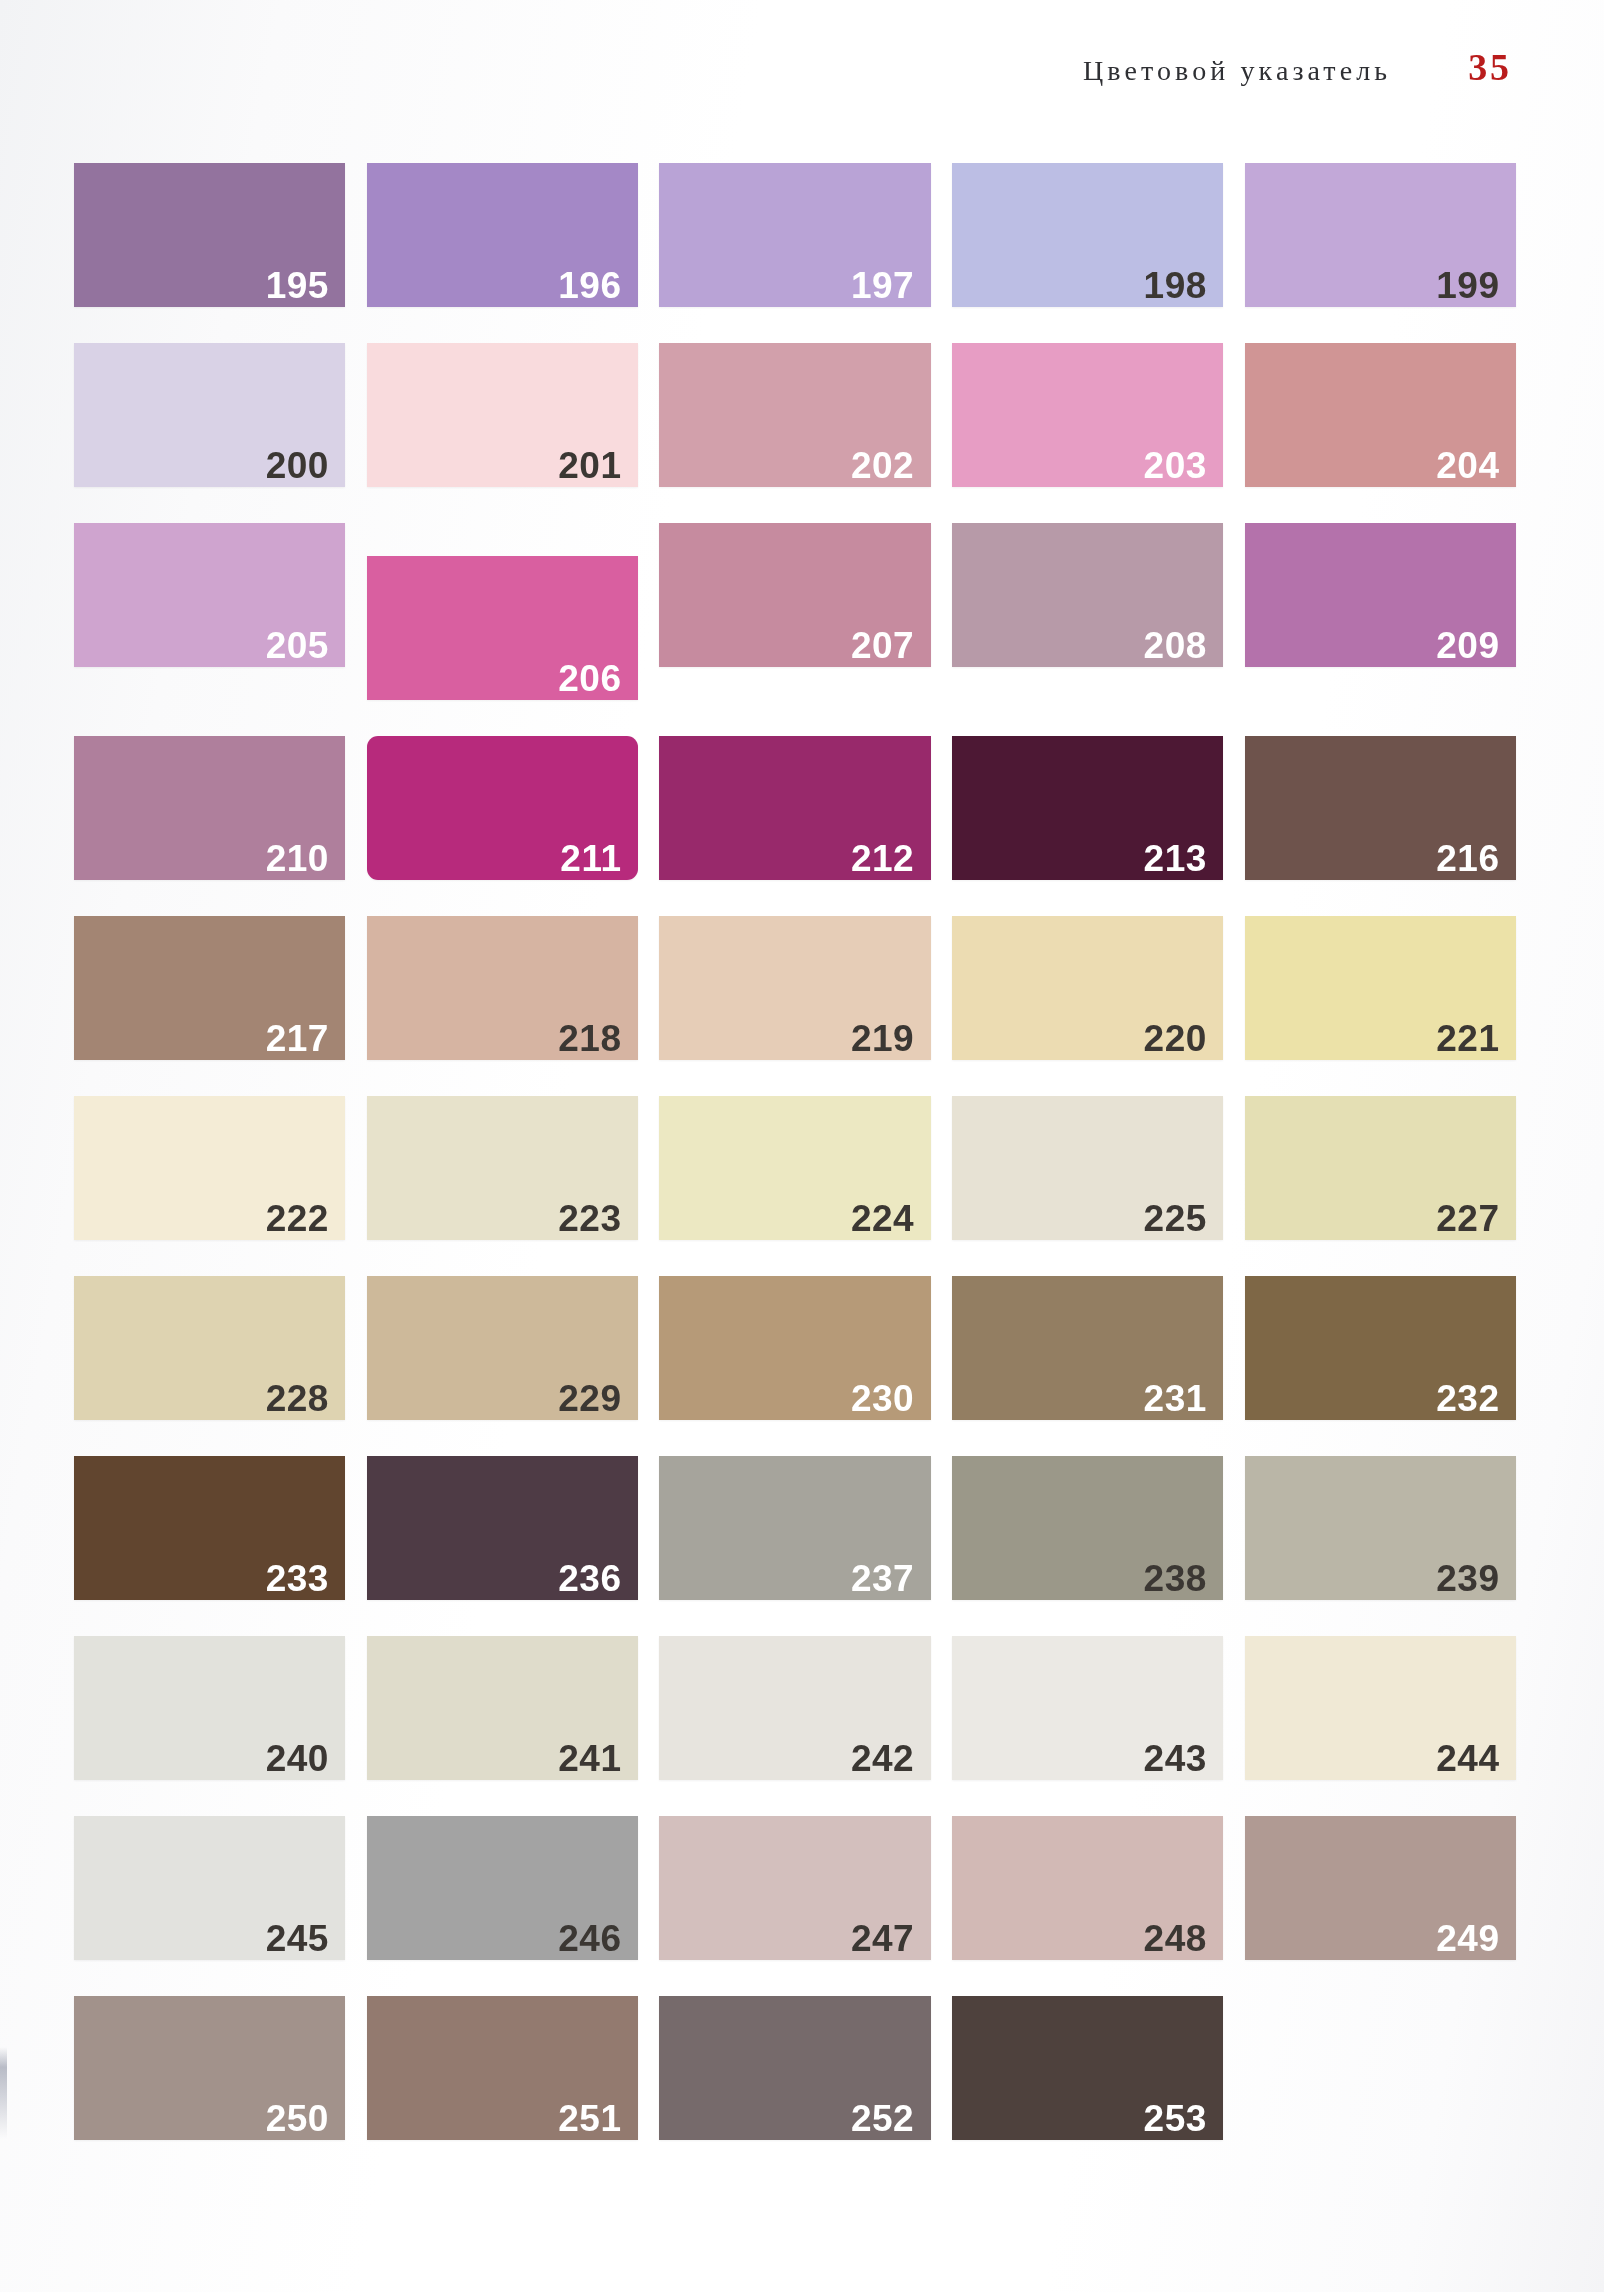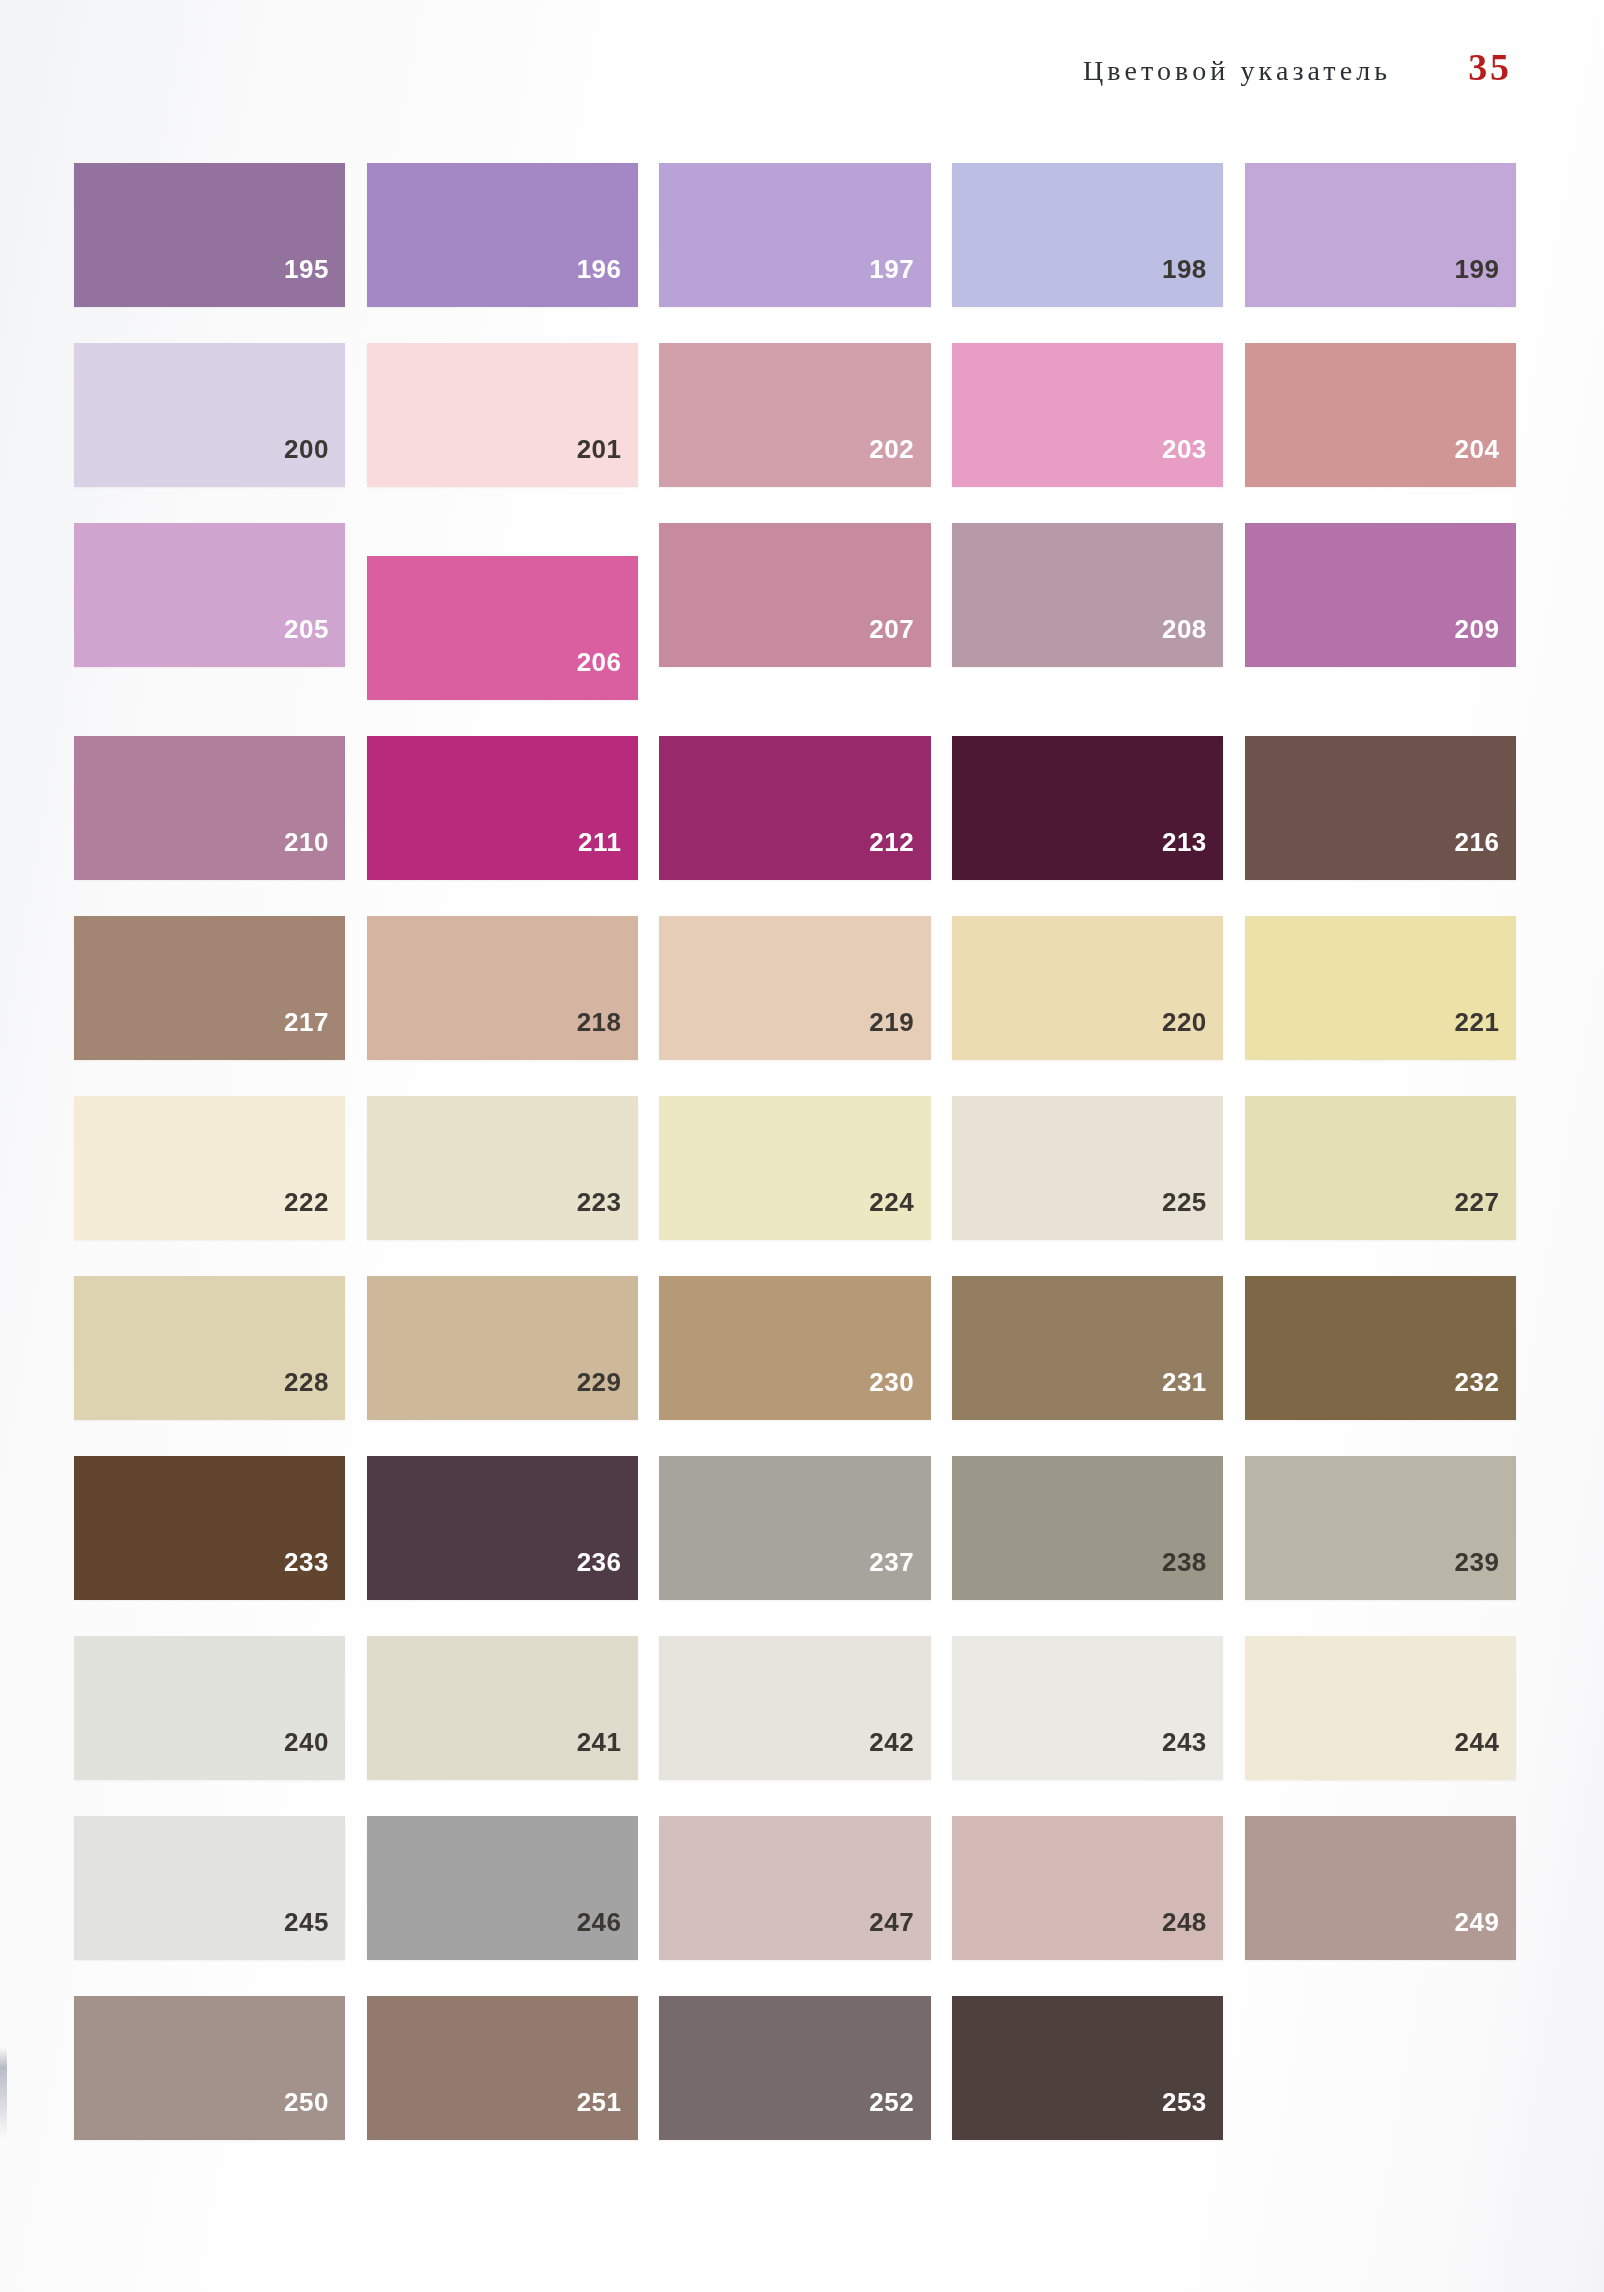"195" .swatch-label { bottom: 25px -> 3px; font-size: 26px -> 37px }
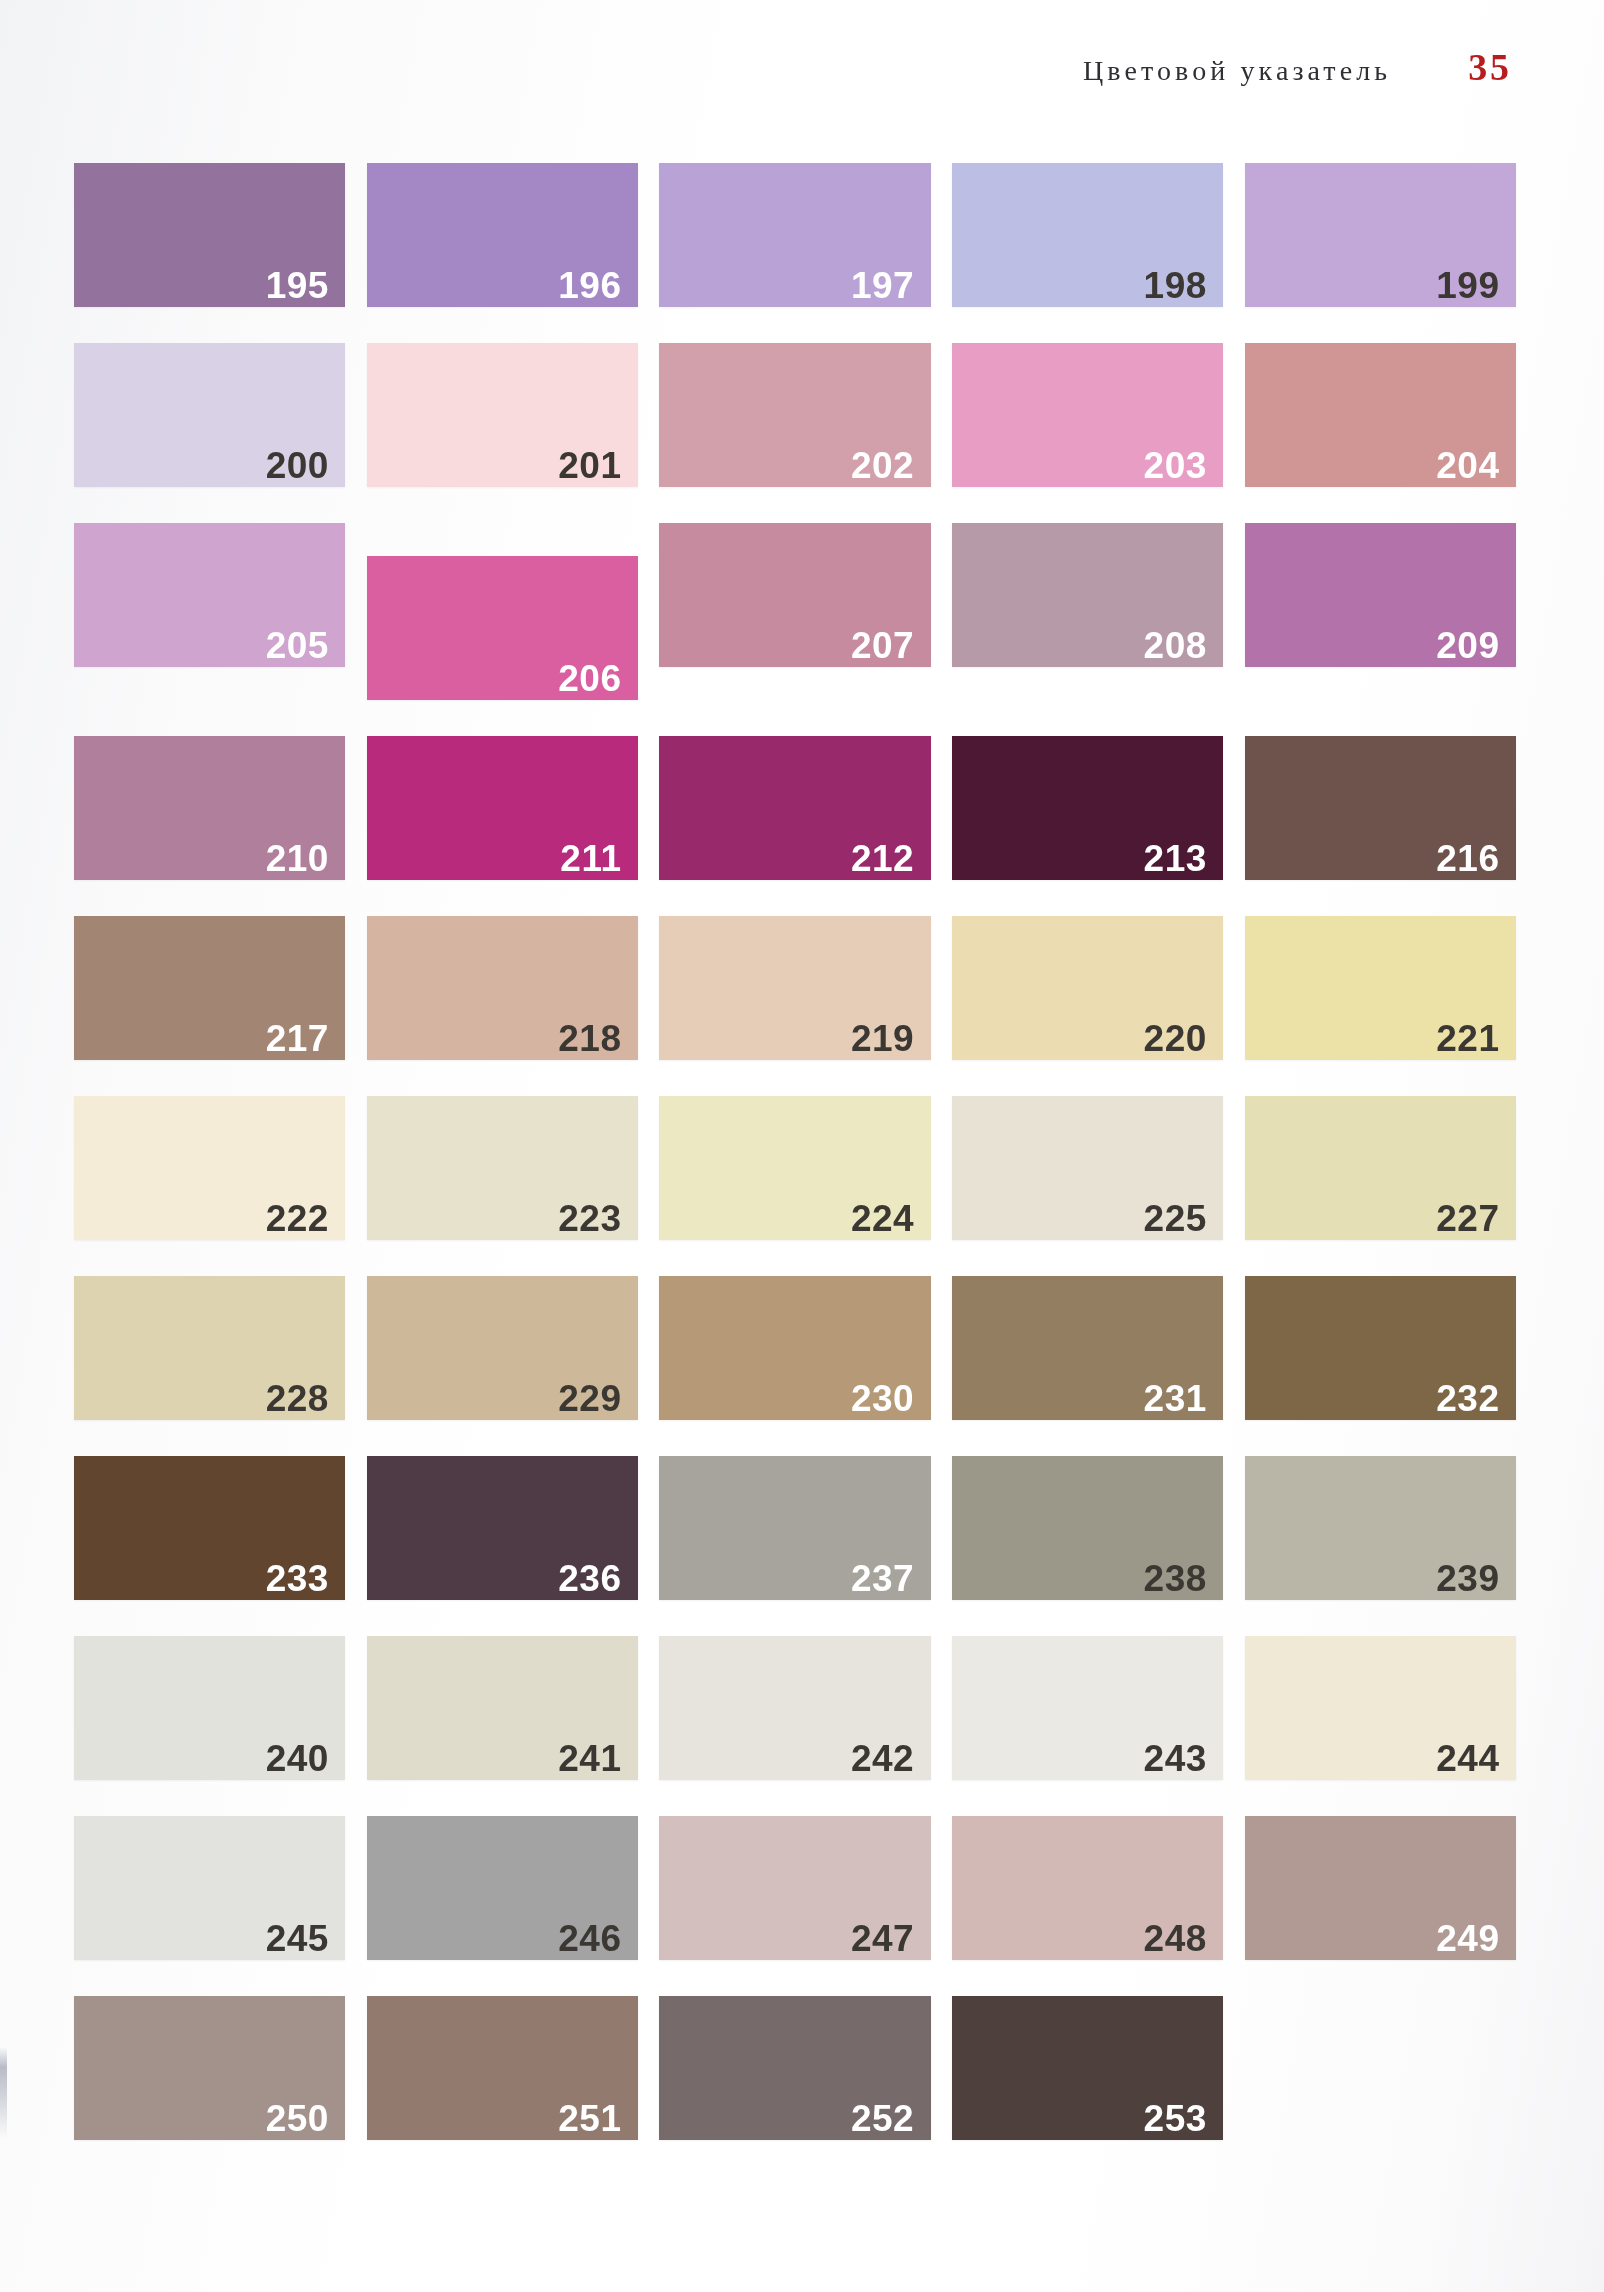"211" div.swatch { border-radius: none -> 11px }
